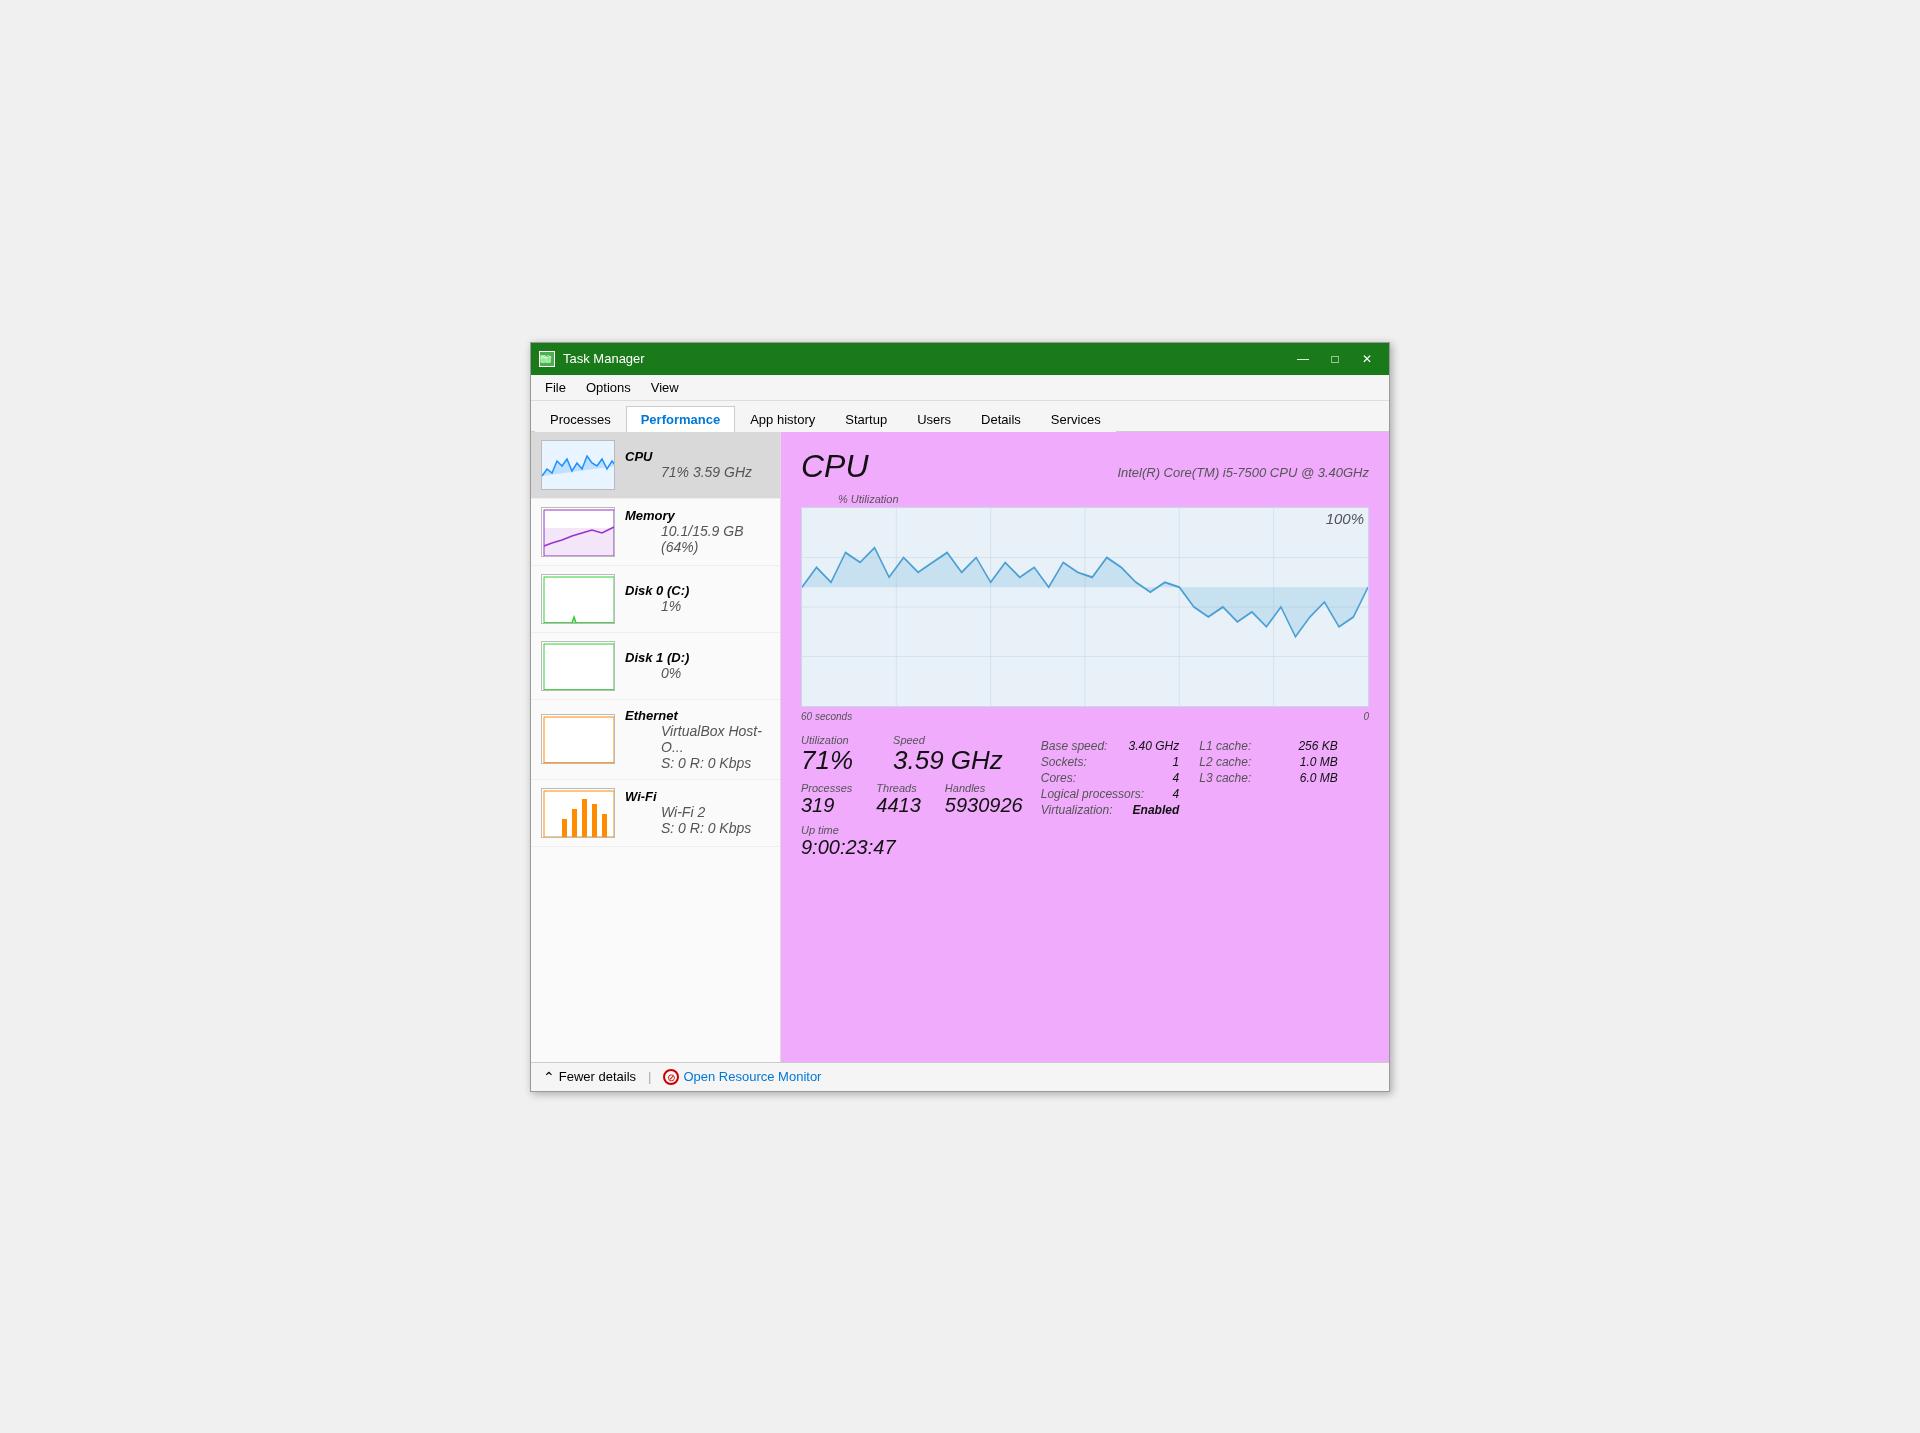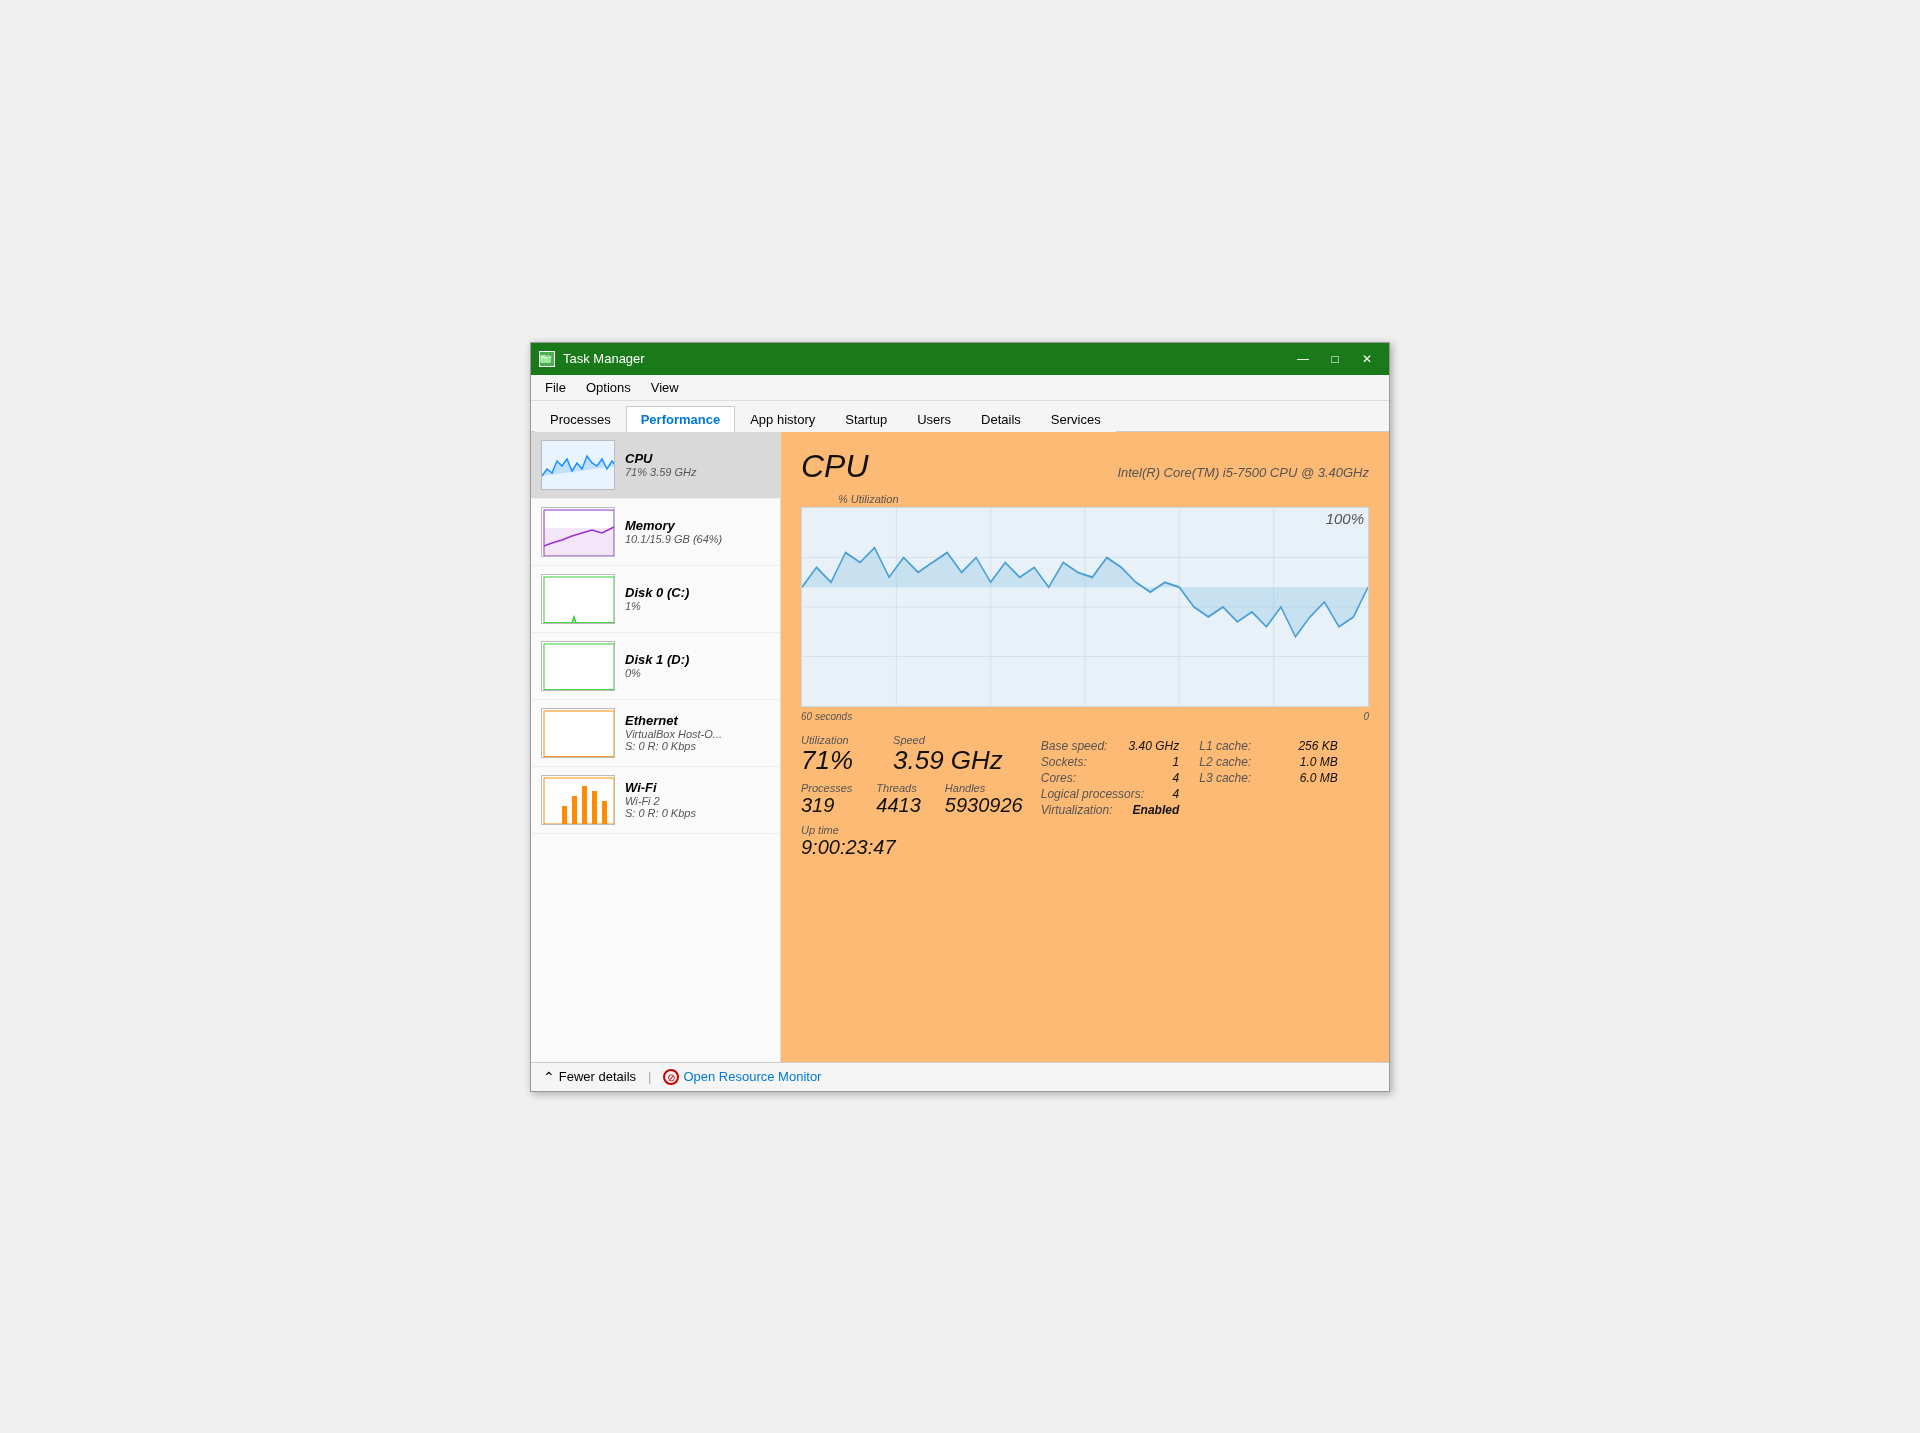"Task Manager" .window { background: #fdba74 -> #f0abfc }
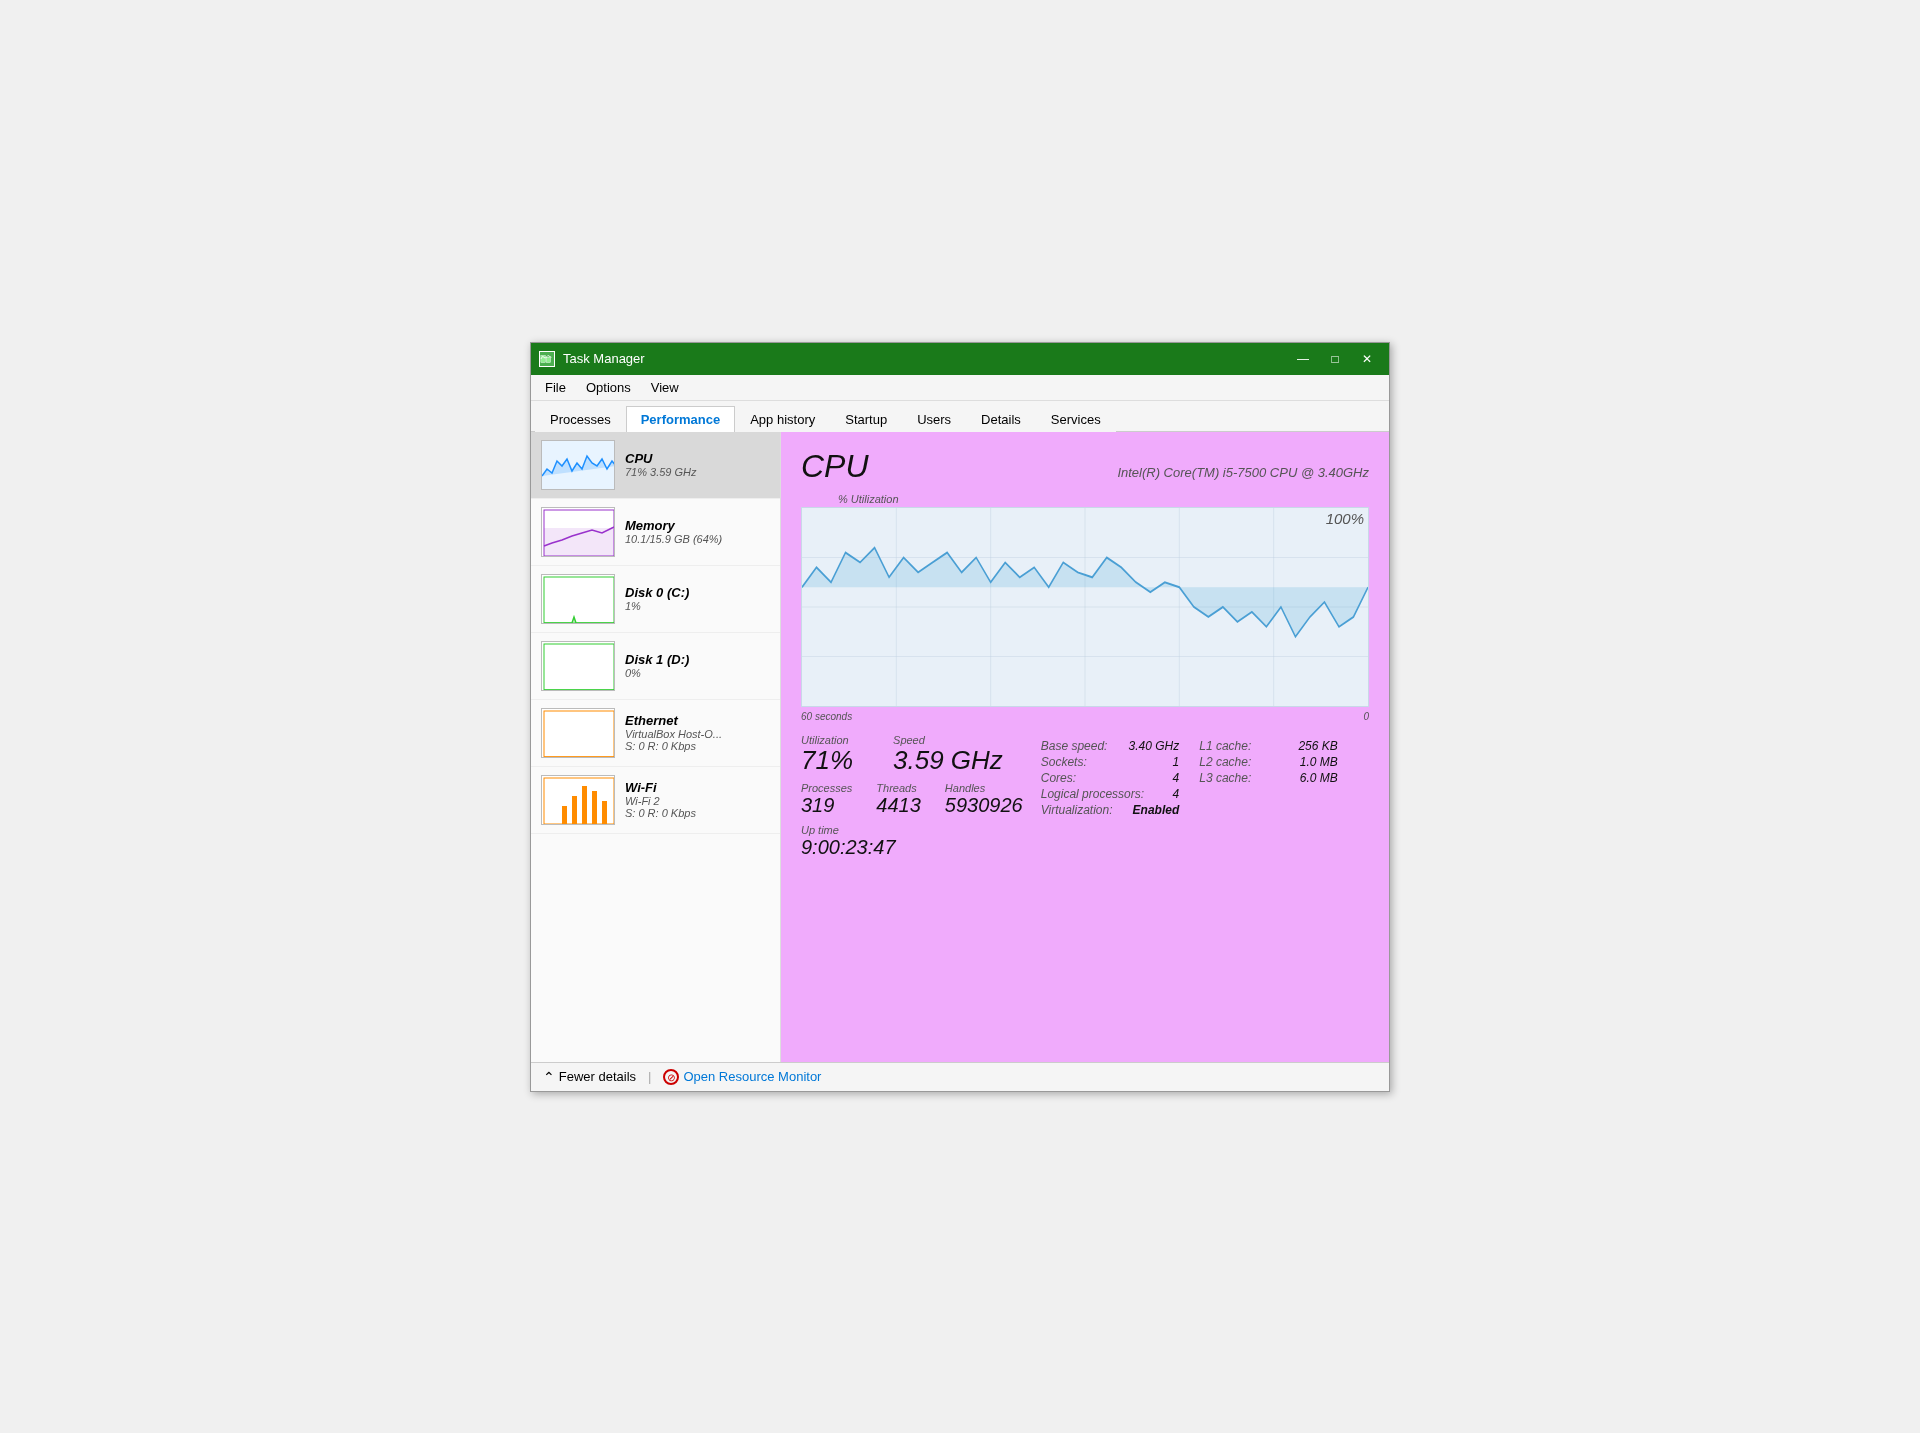"71% 3.59 GHz" .sidebar-value { font-size: 11px -> 14px; margin-left: none -> 36px }
